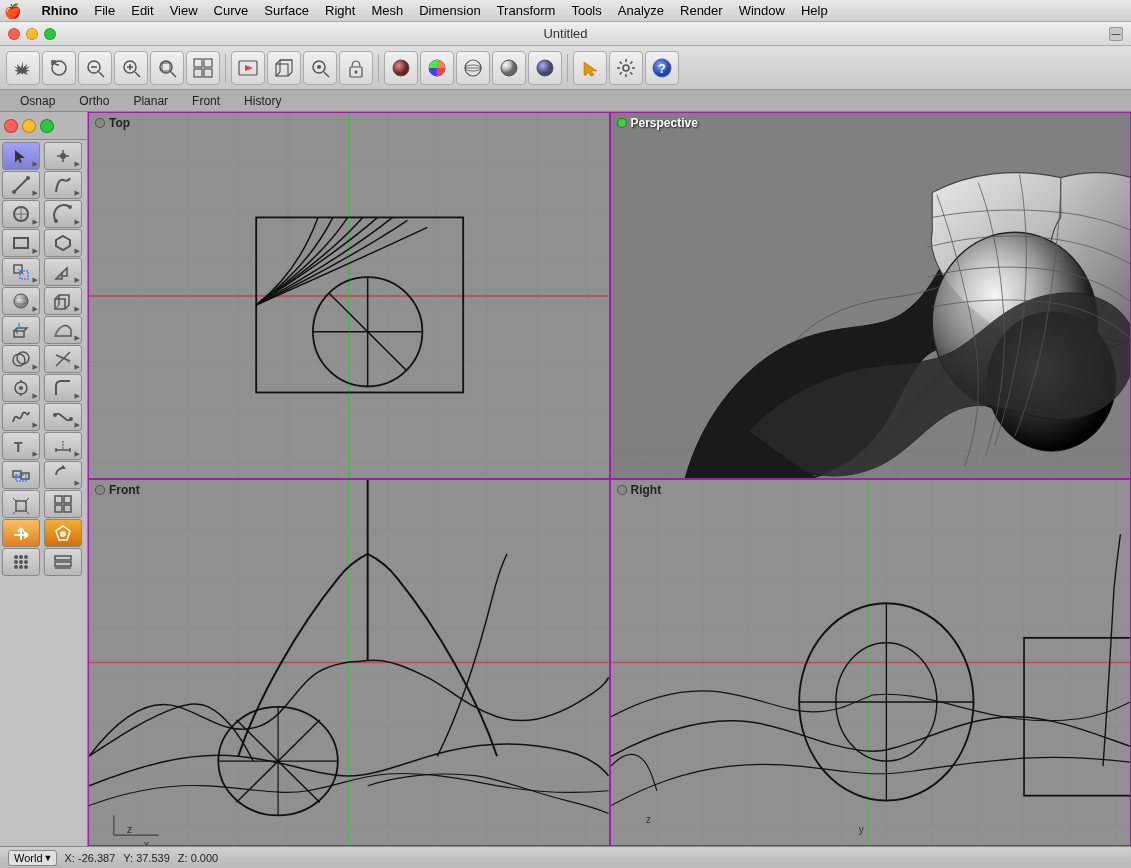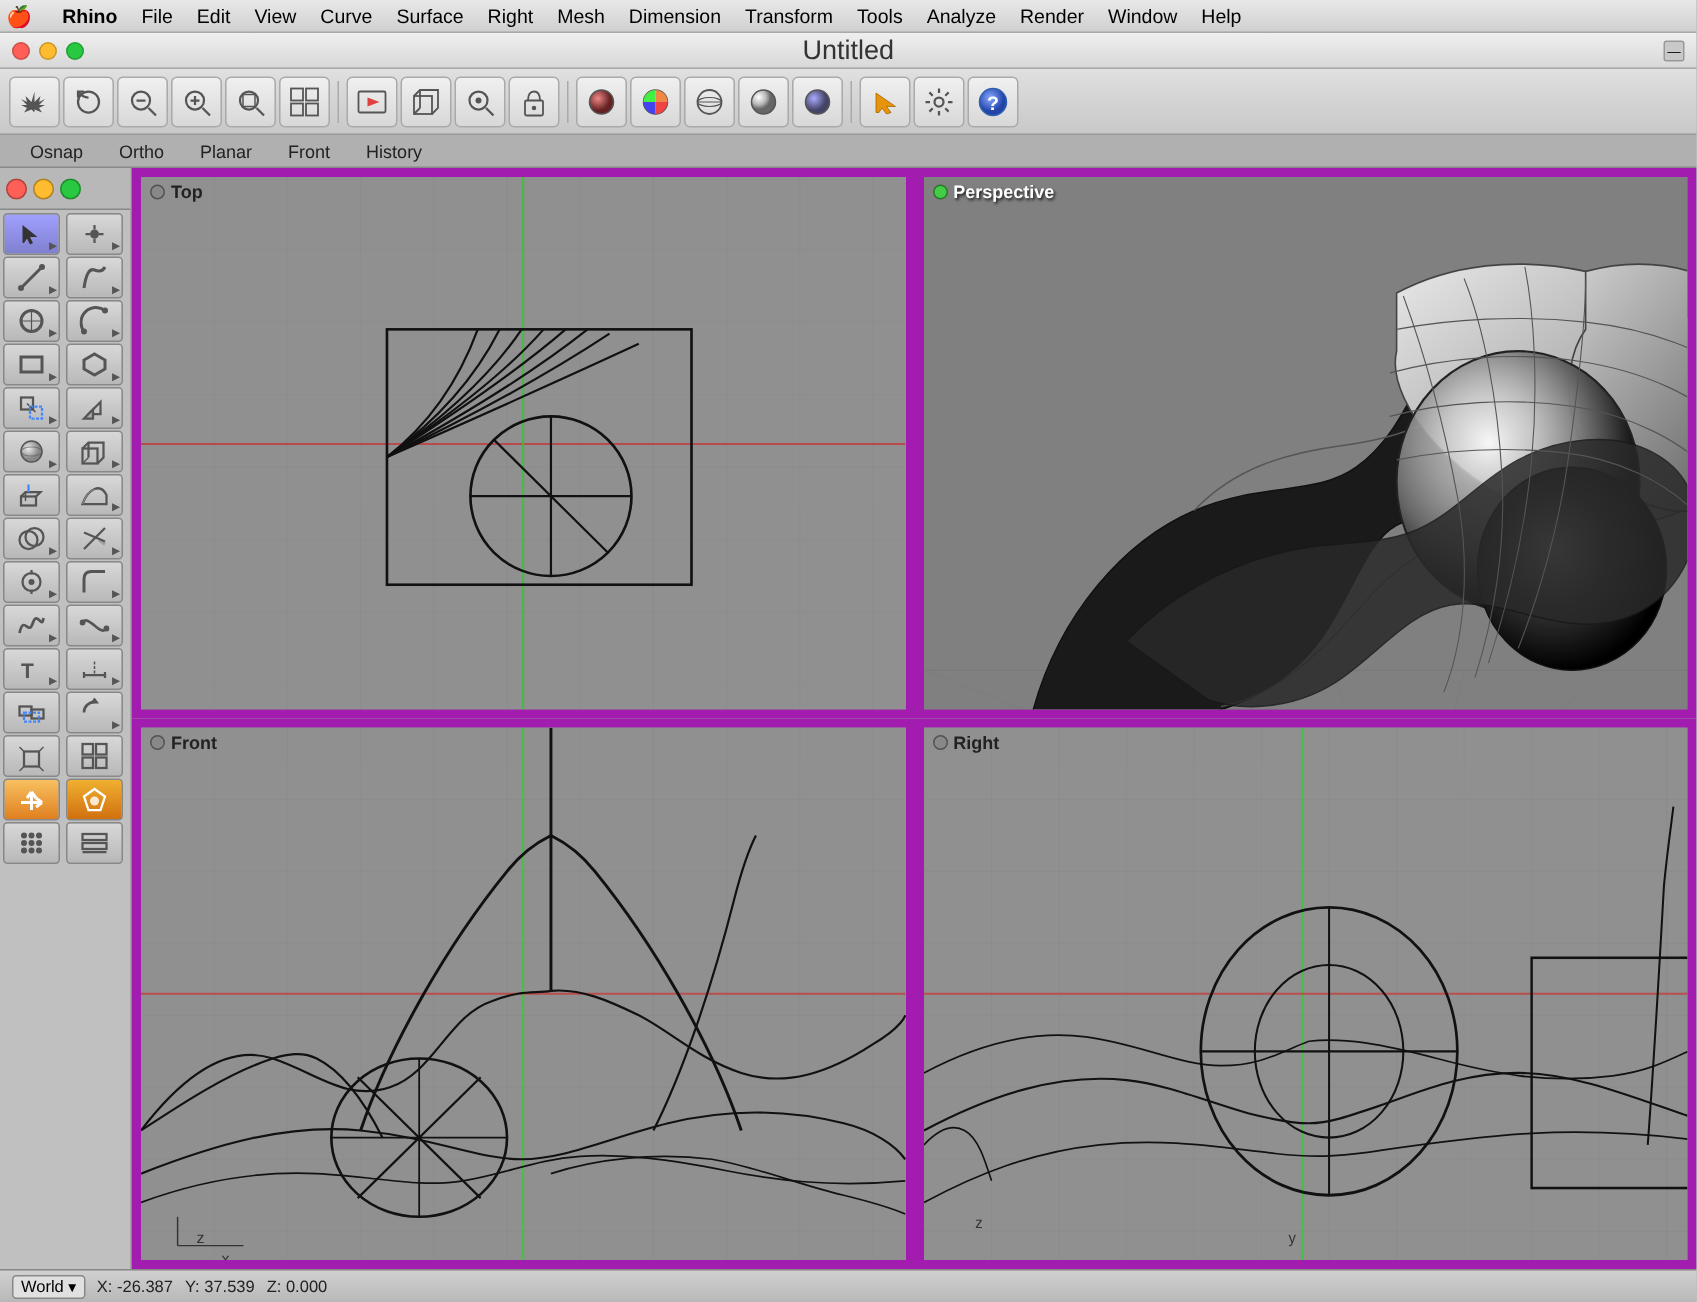"Untitled" #titlebar .title { font-size: 18px -> 13px }
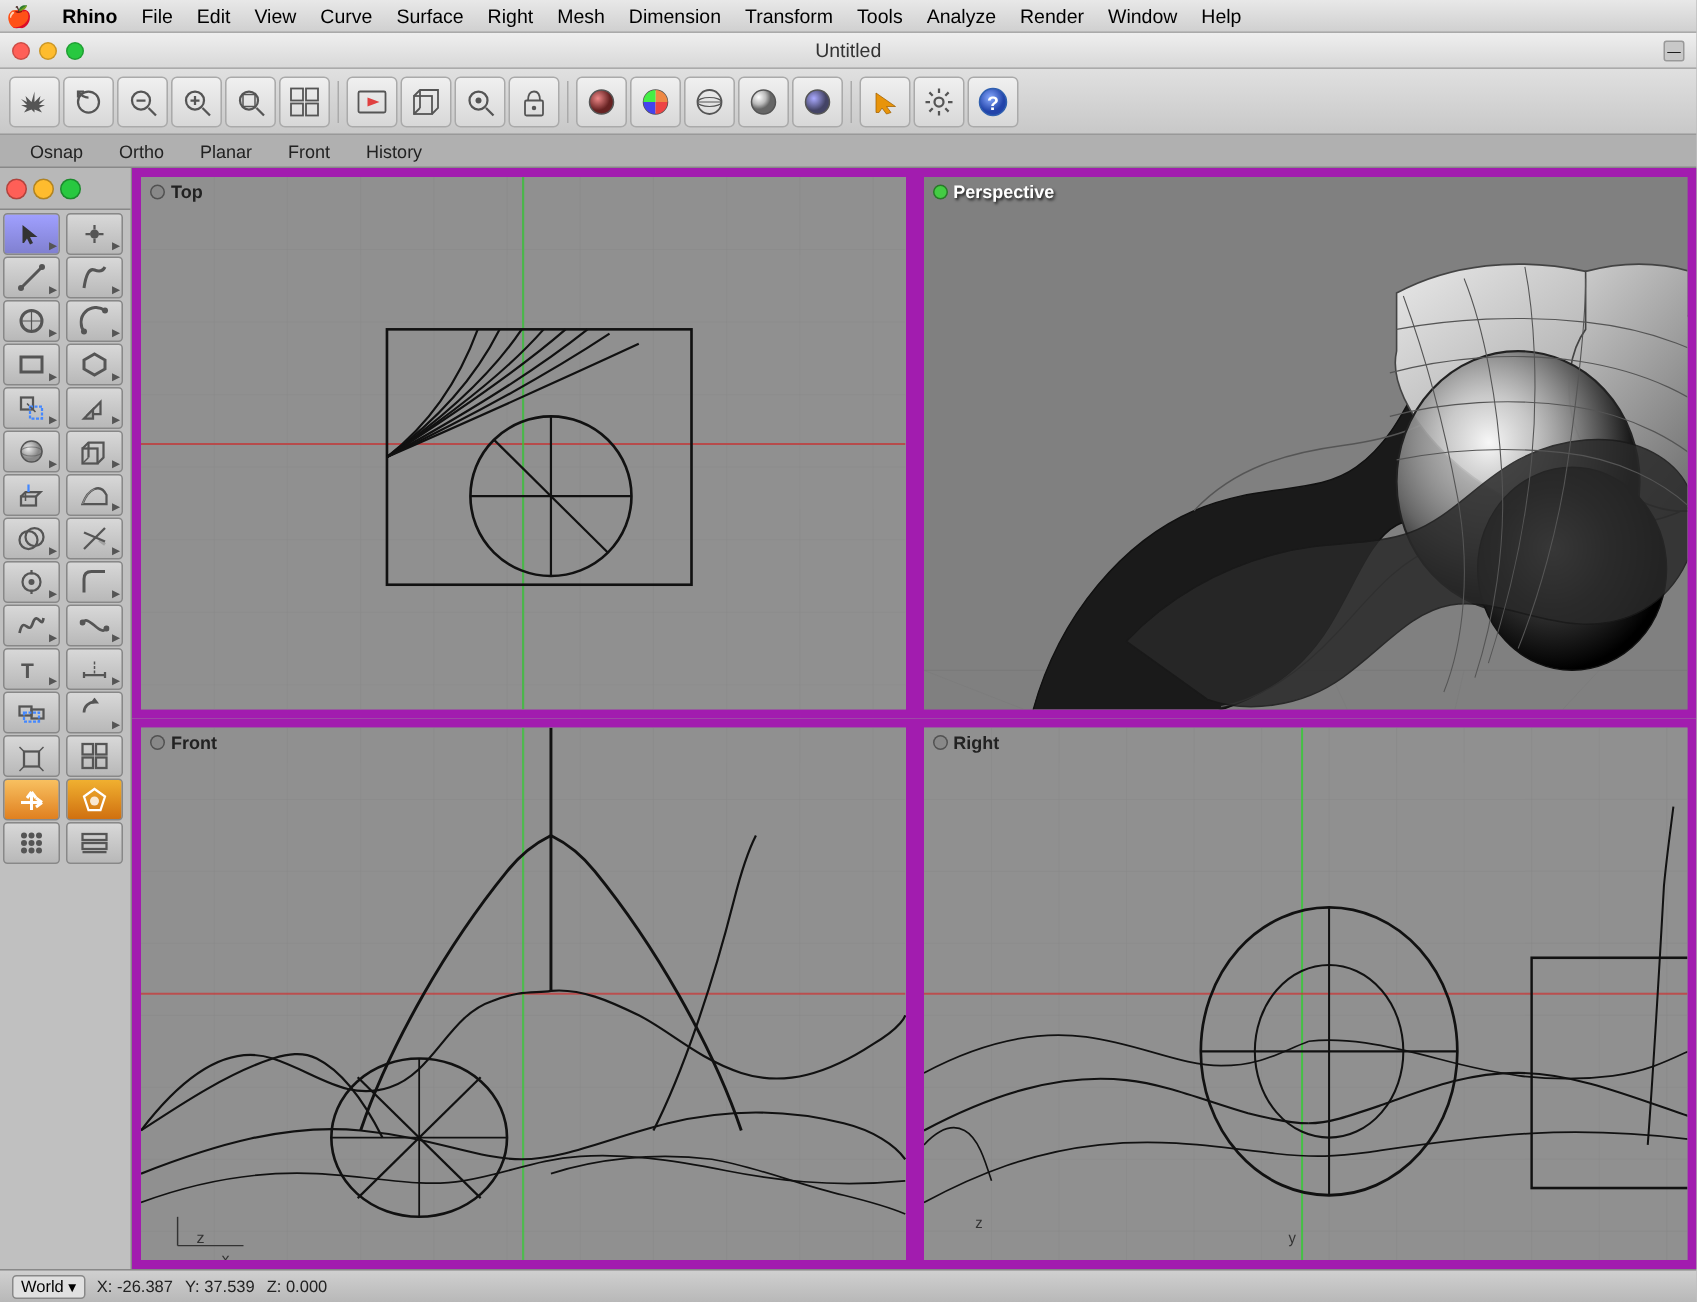"Top" .viewport { border: 6px solid #a21caf -> 1px solid #a21caf }
